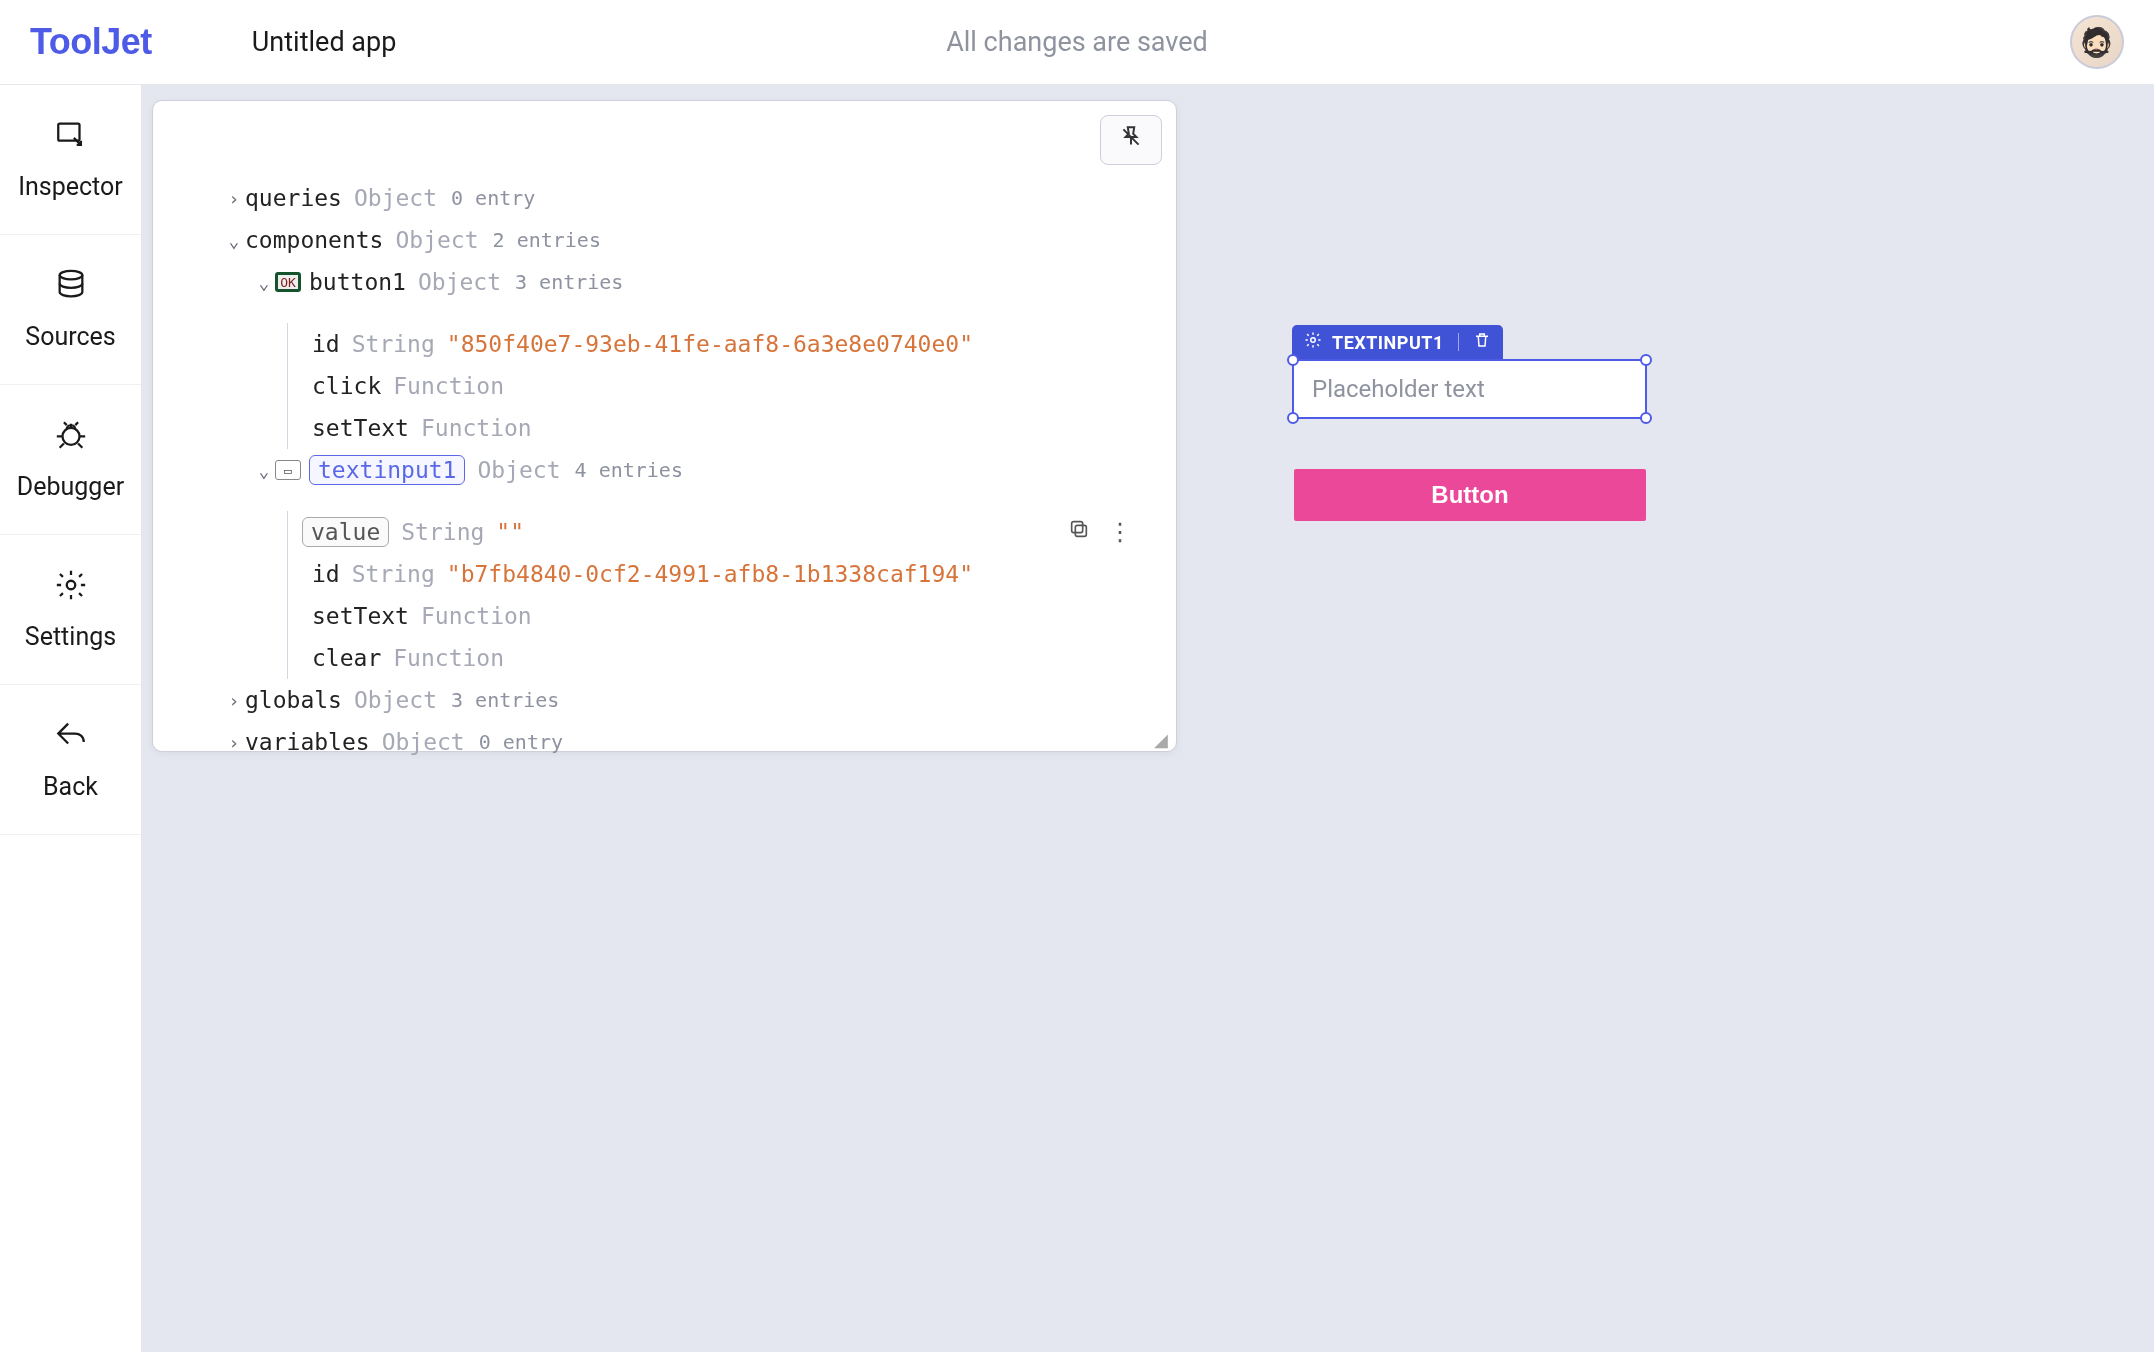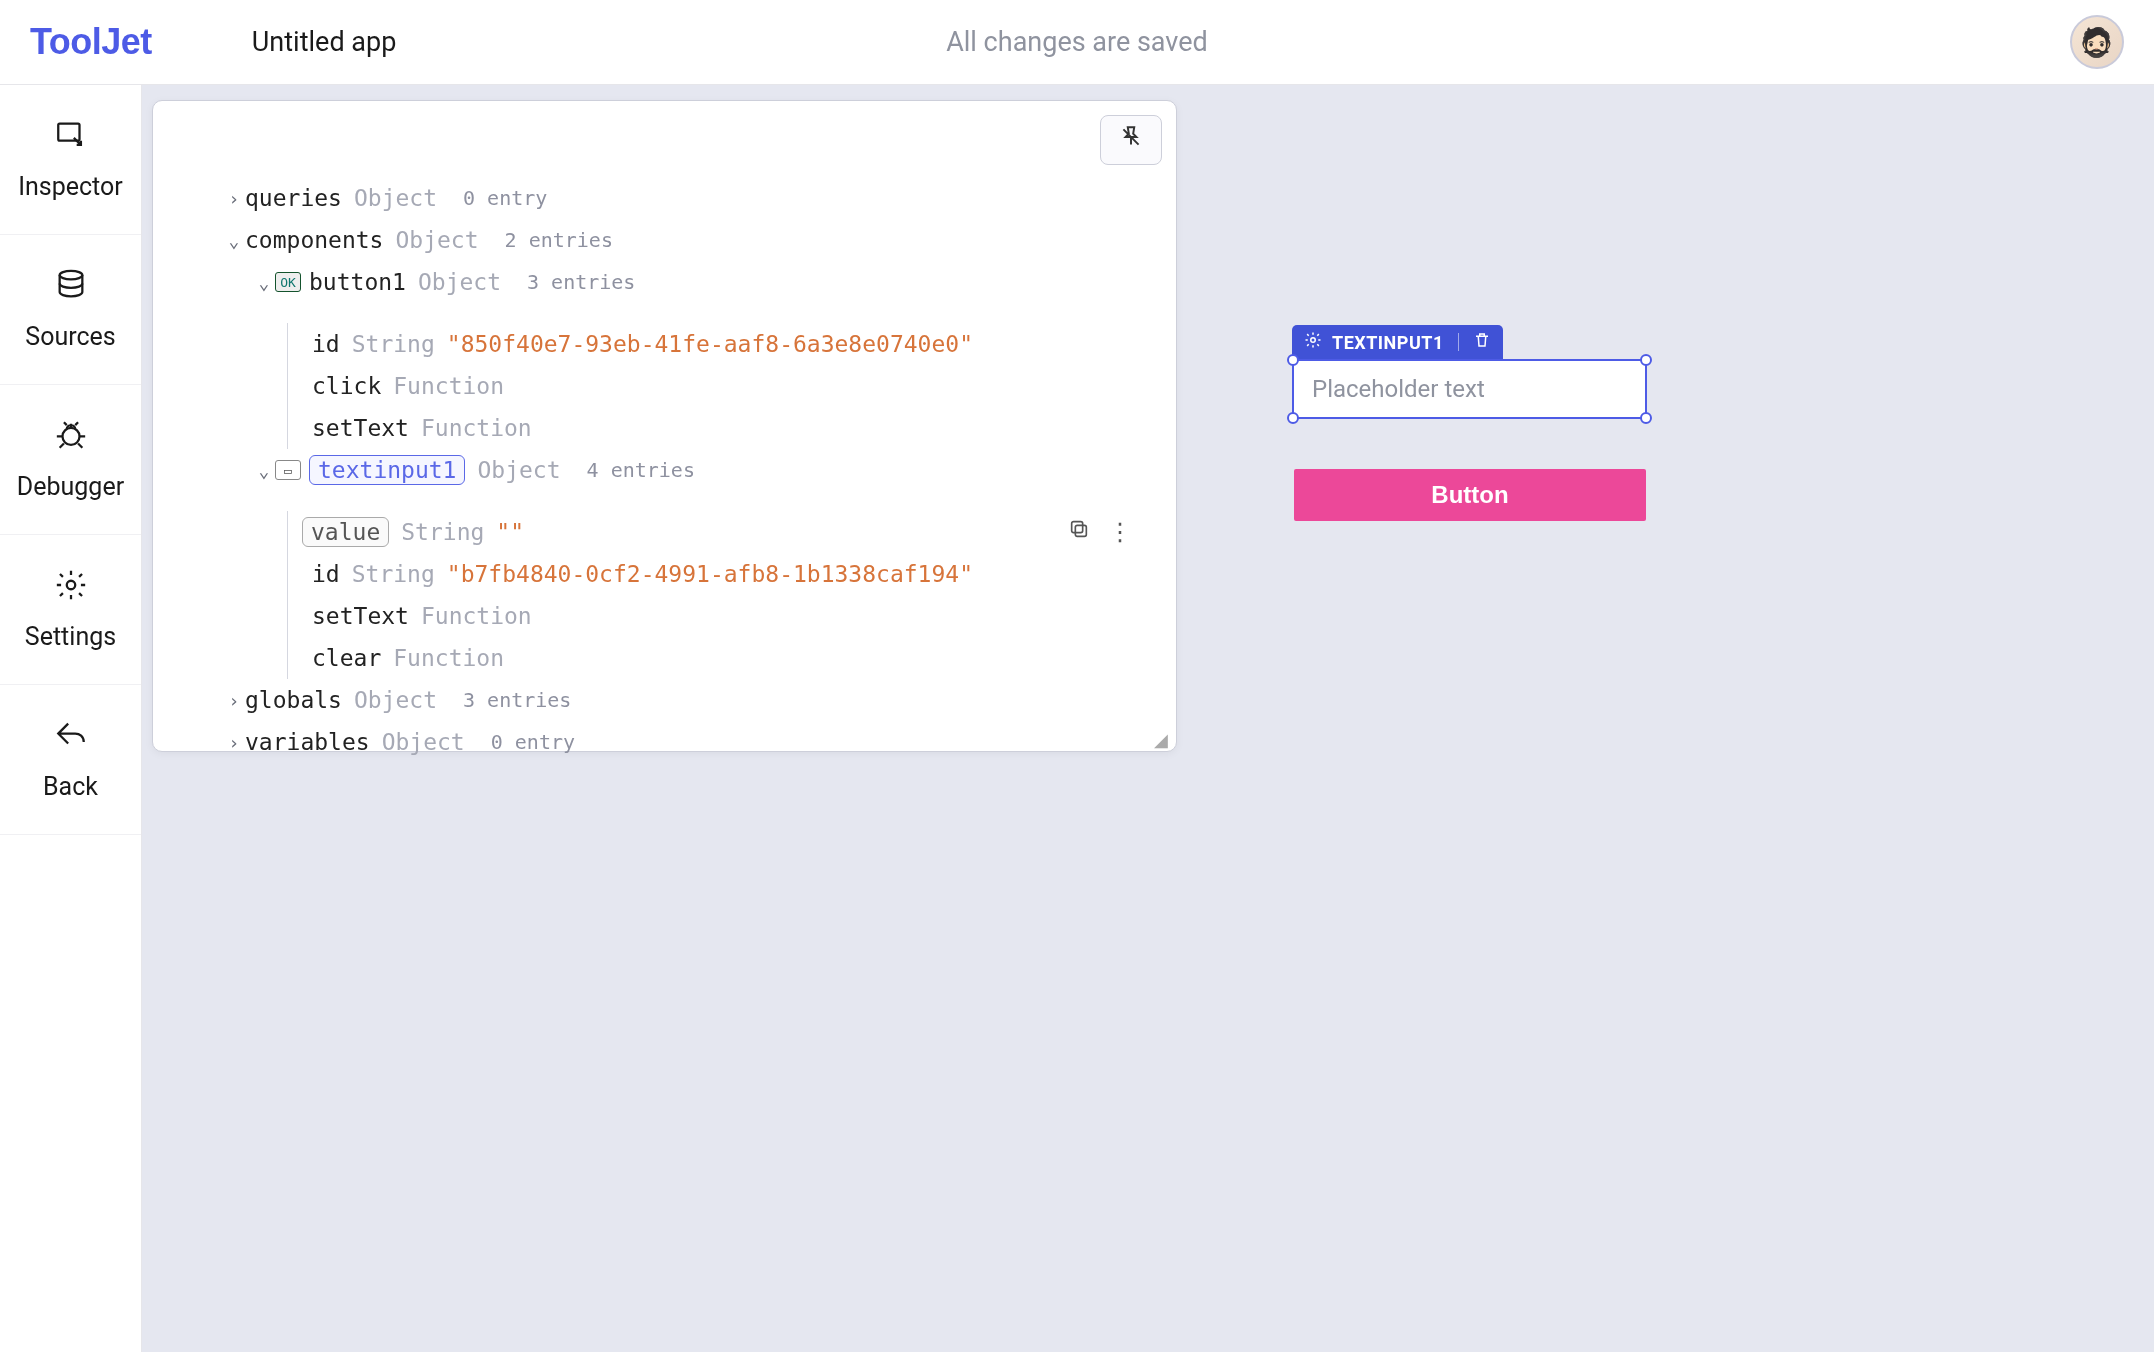"0 entry" .count { margin-left: 26px -> 14px }
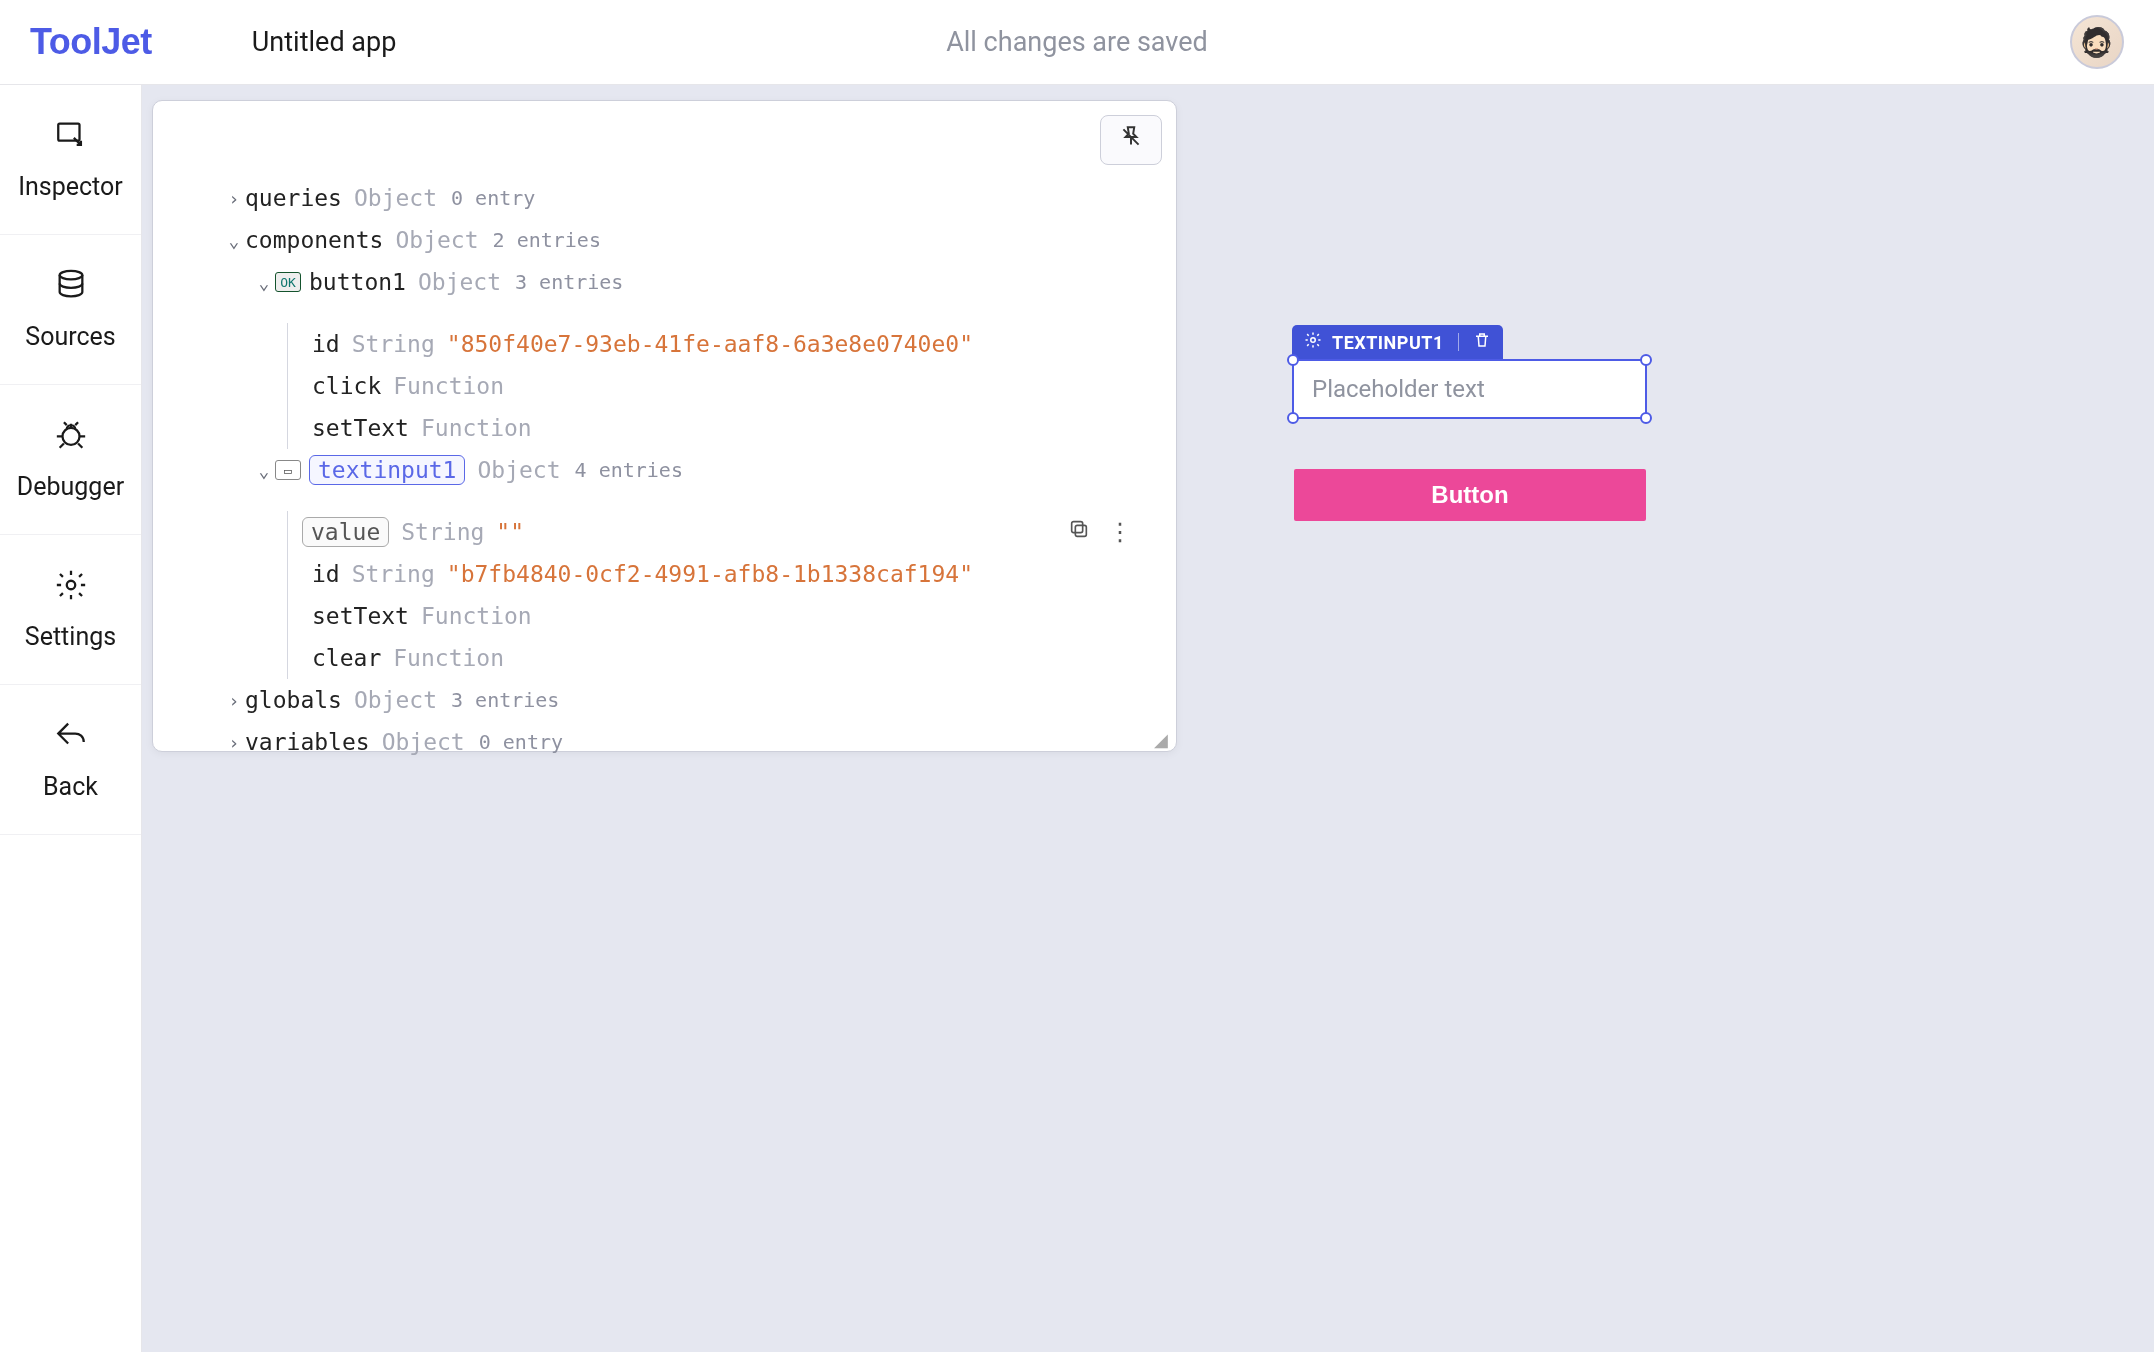"OK" span.node-icon { border: 1px solid #14532d -> 3px solid #14532d; color: #0f766e -> #7f1d1d }
